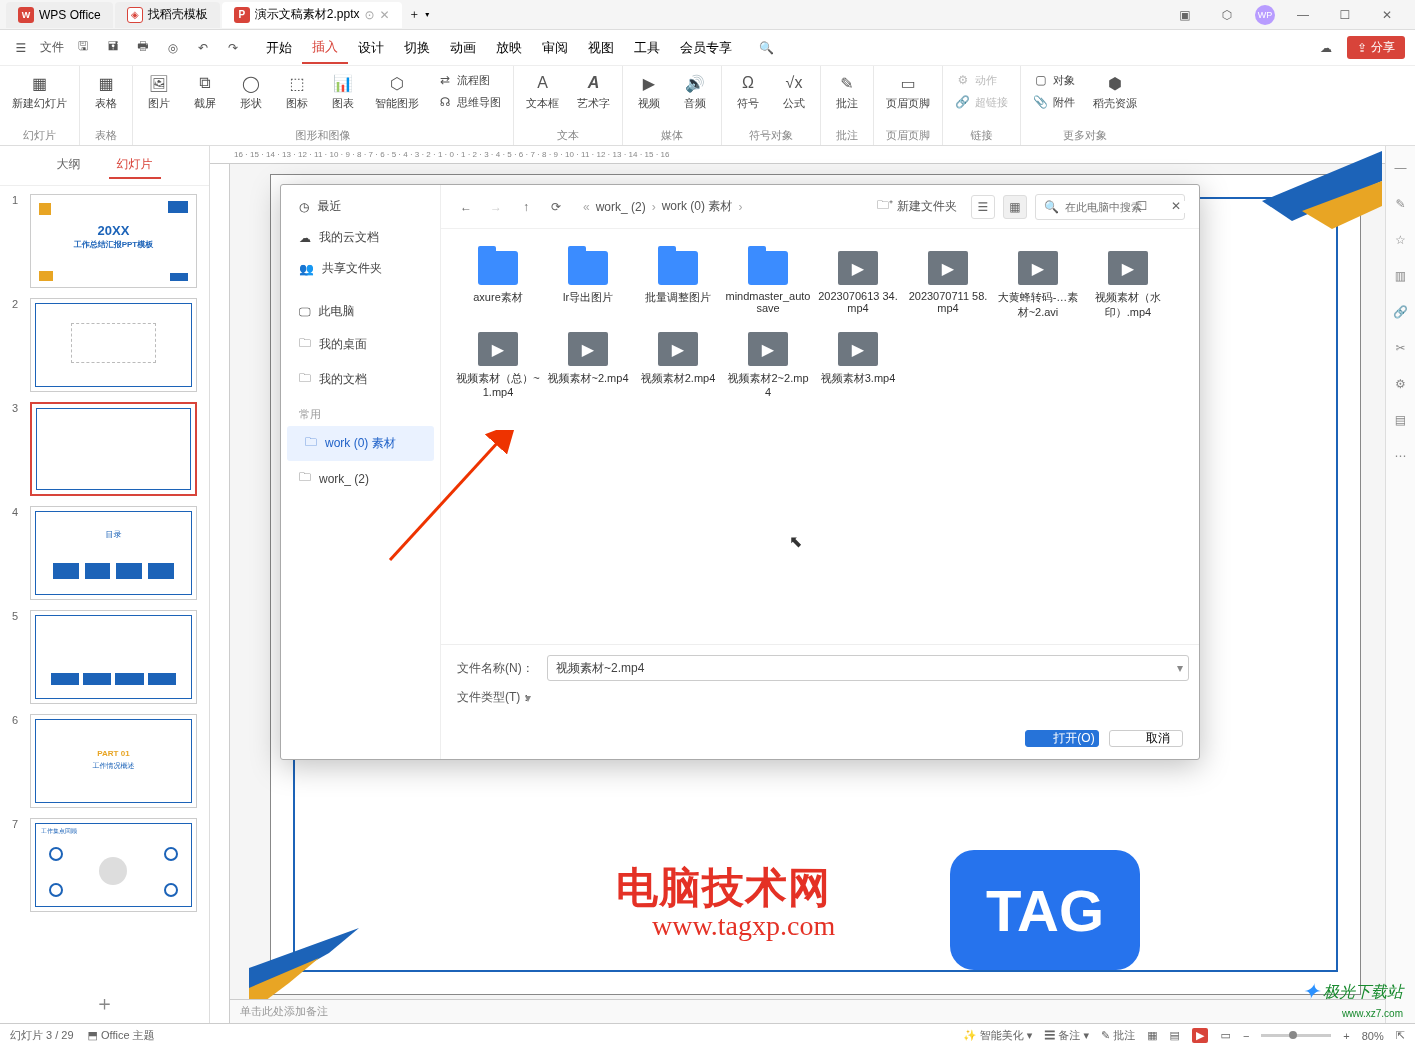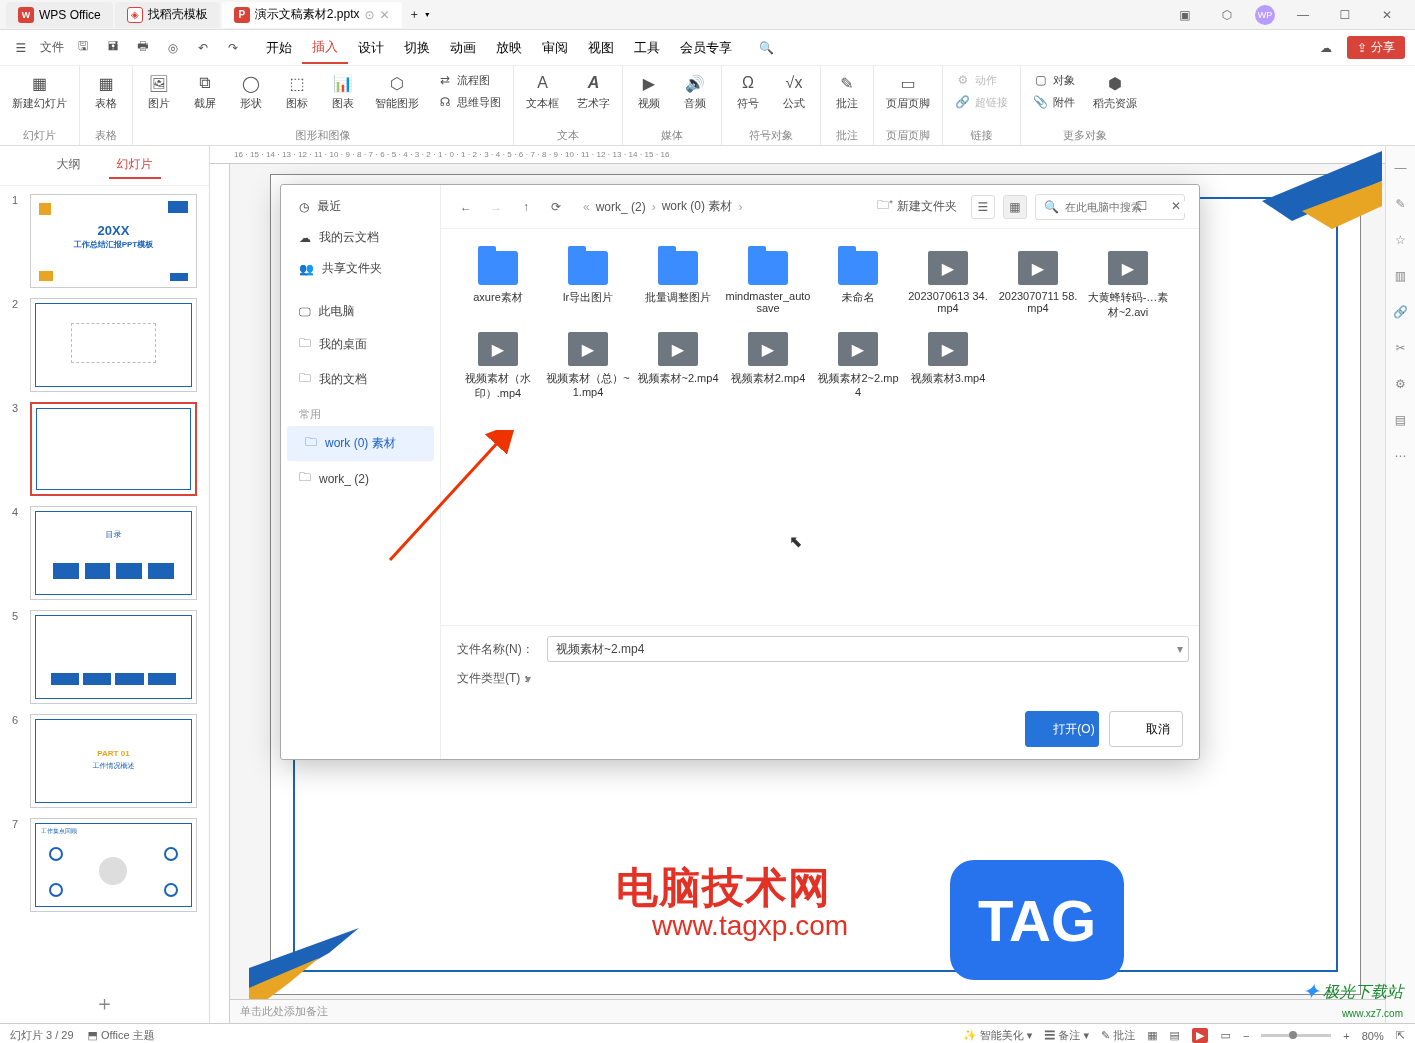"未命名" div.file-item { html: <div> <div></div> <div>未命名</div> </div> -> none }
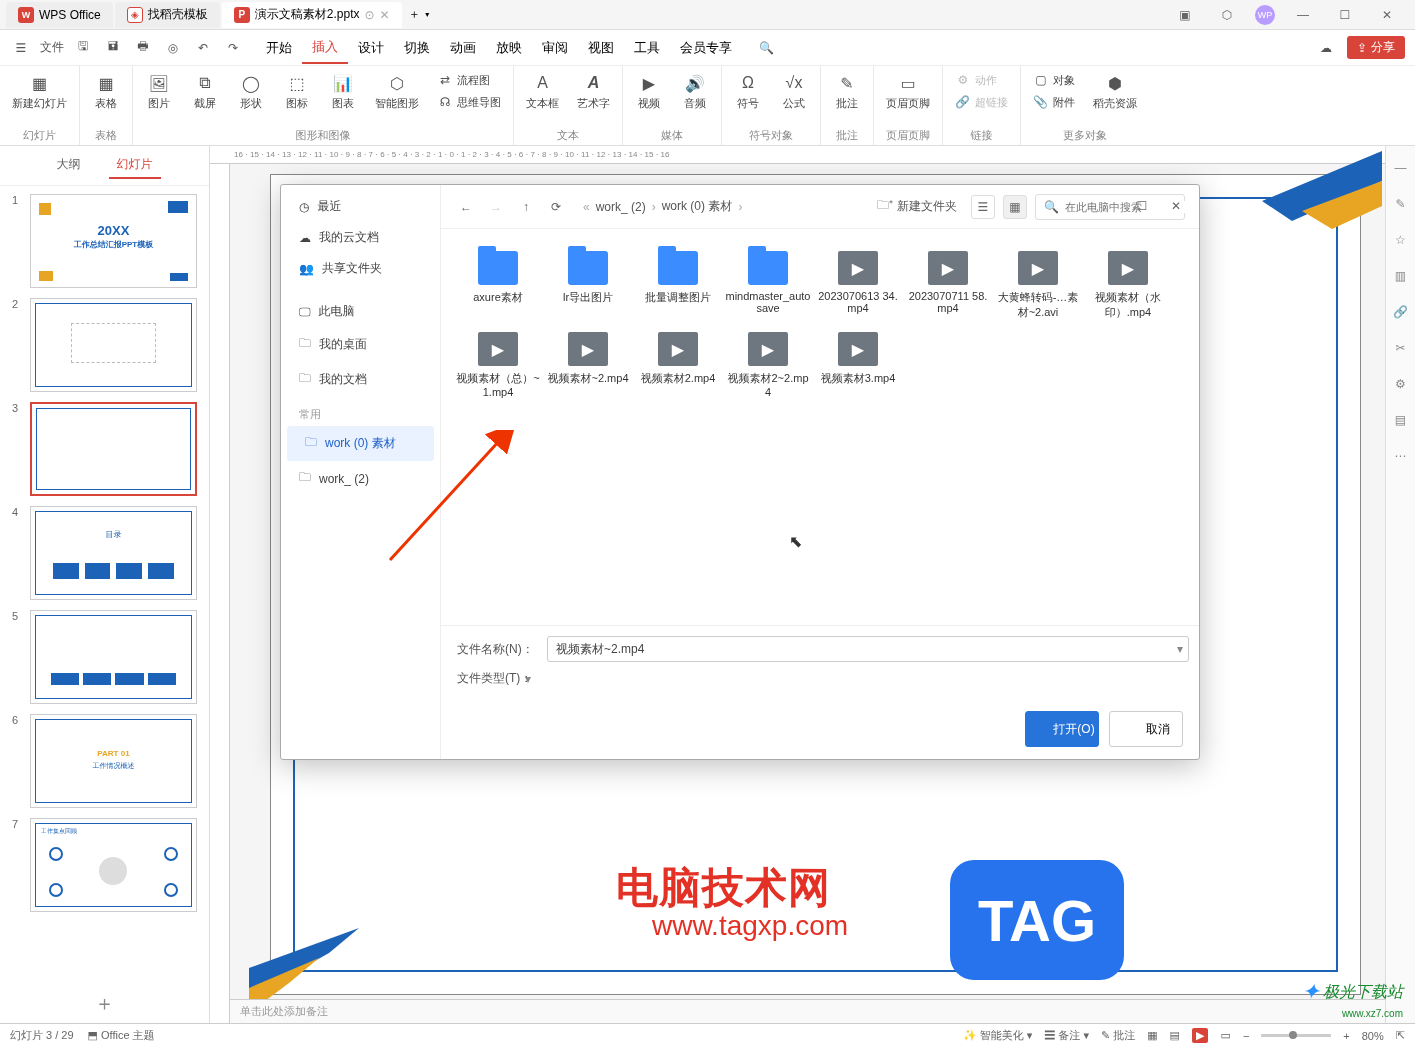"打开(O)" .btn { height: 36px -> 17px }
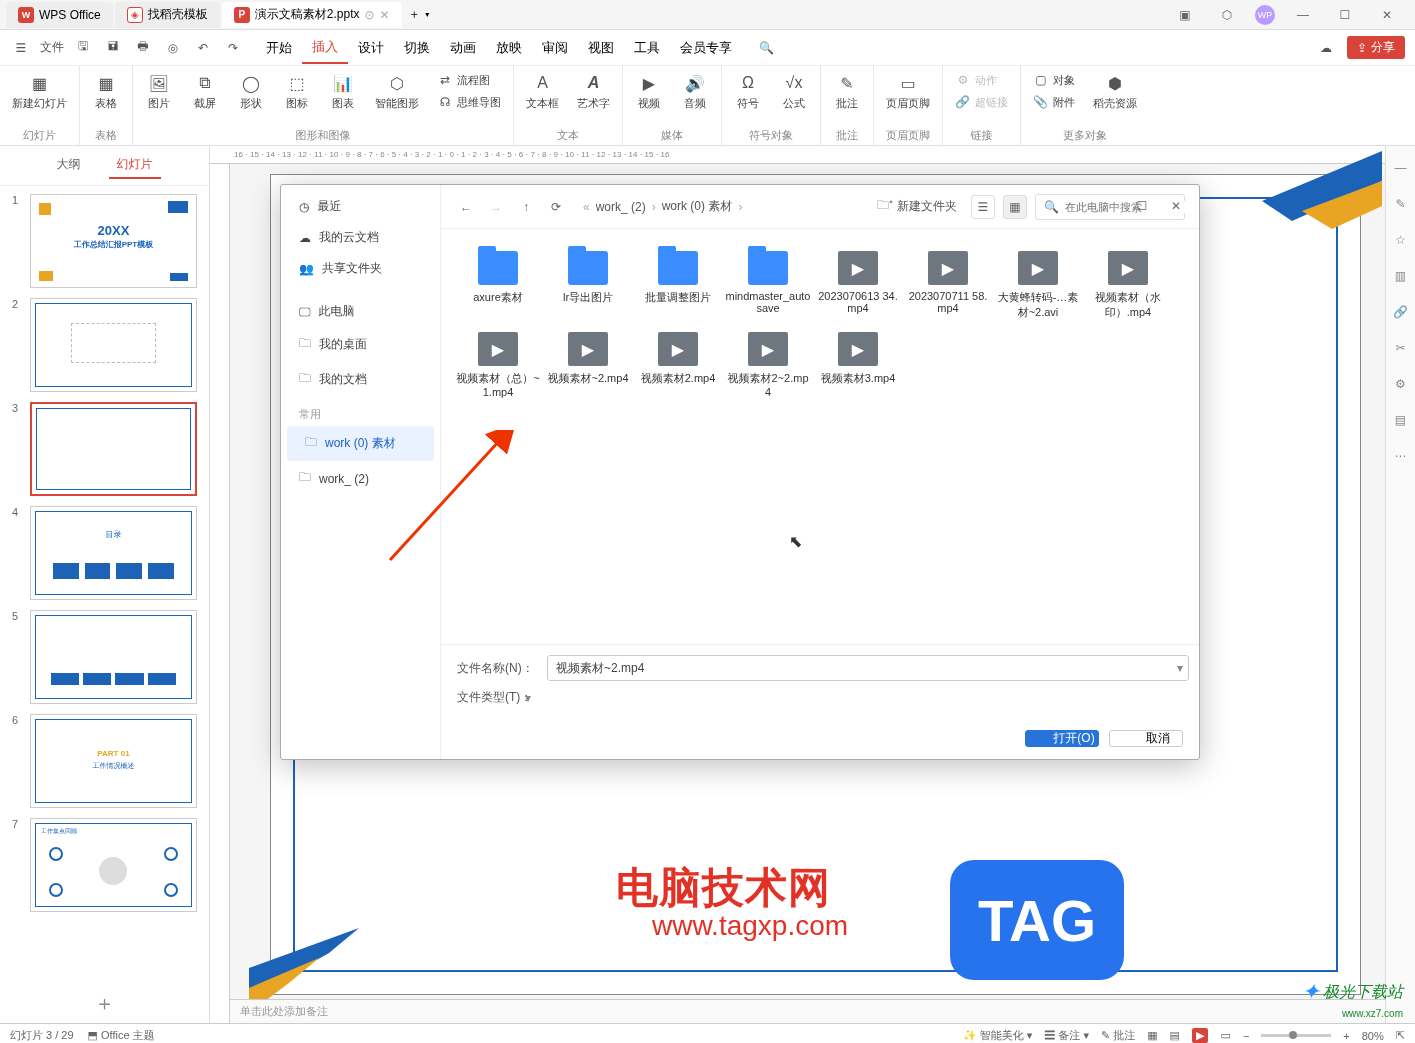"www.tagxp.com" .watermark2 { font-family: Liberation Sans, sans-serif -> Liberation Serif, serif }
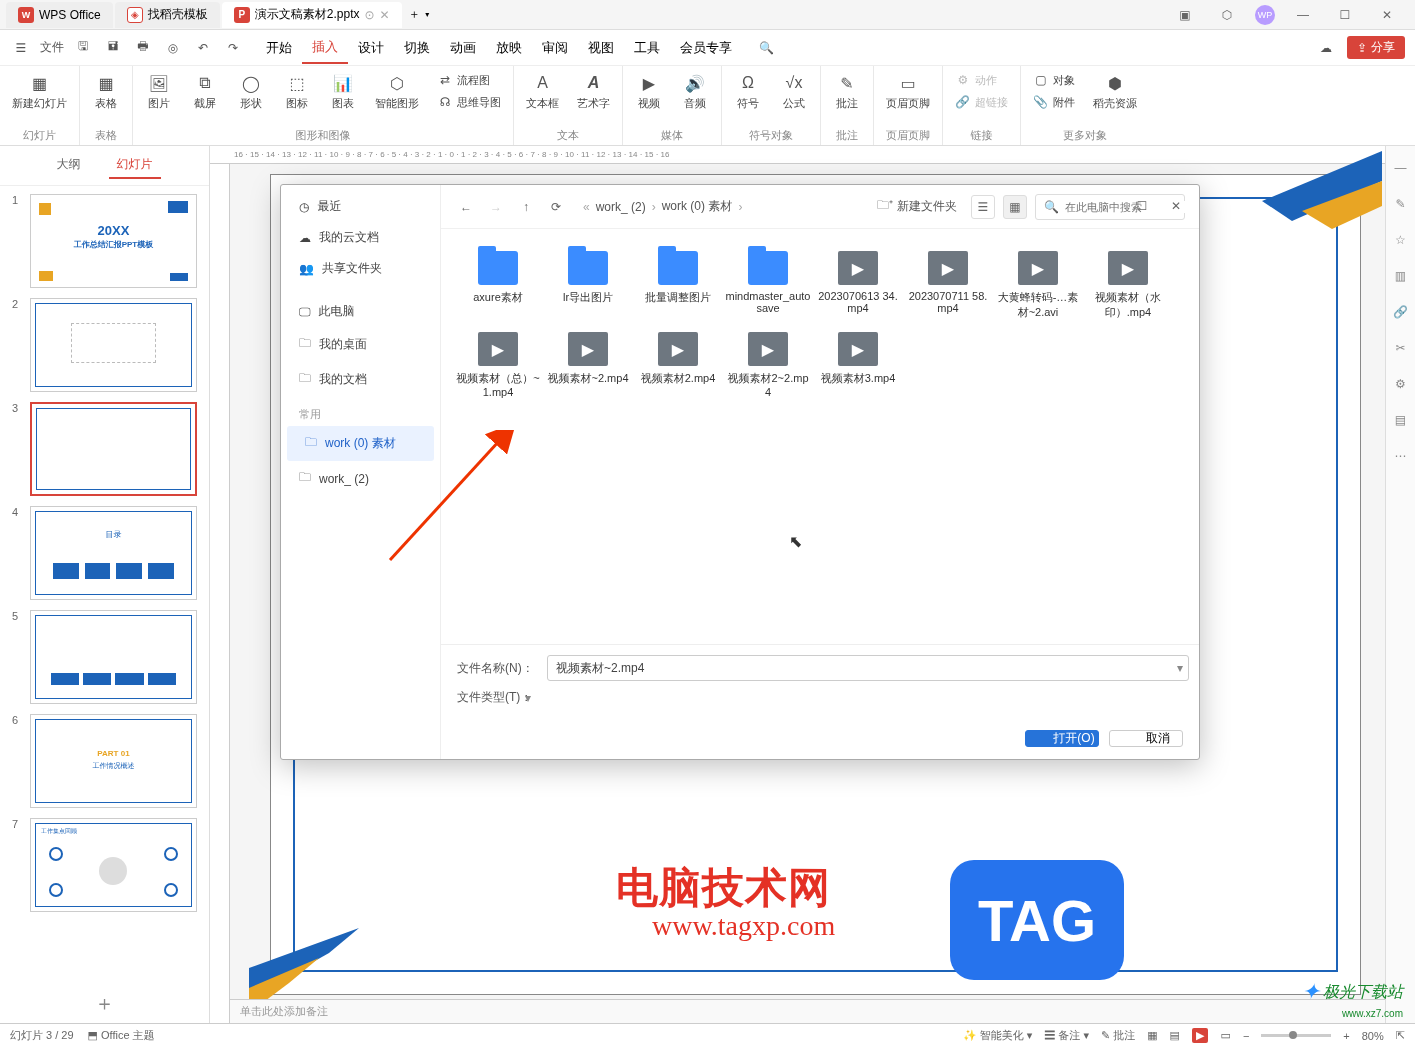"TAG" .tag-badge { margin-top: 10px -> none; width: 174px -> 190px }
